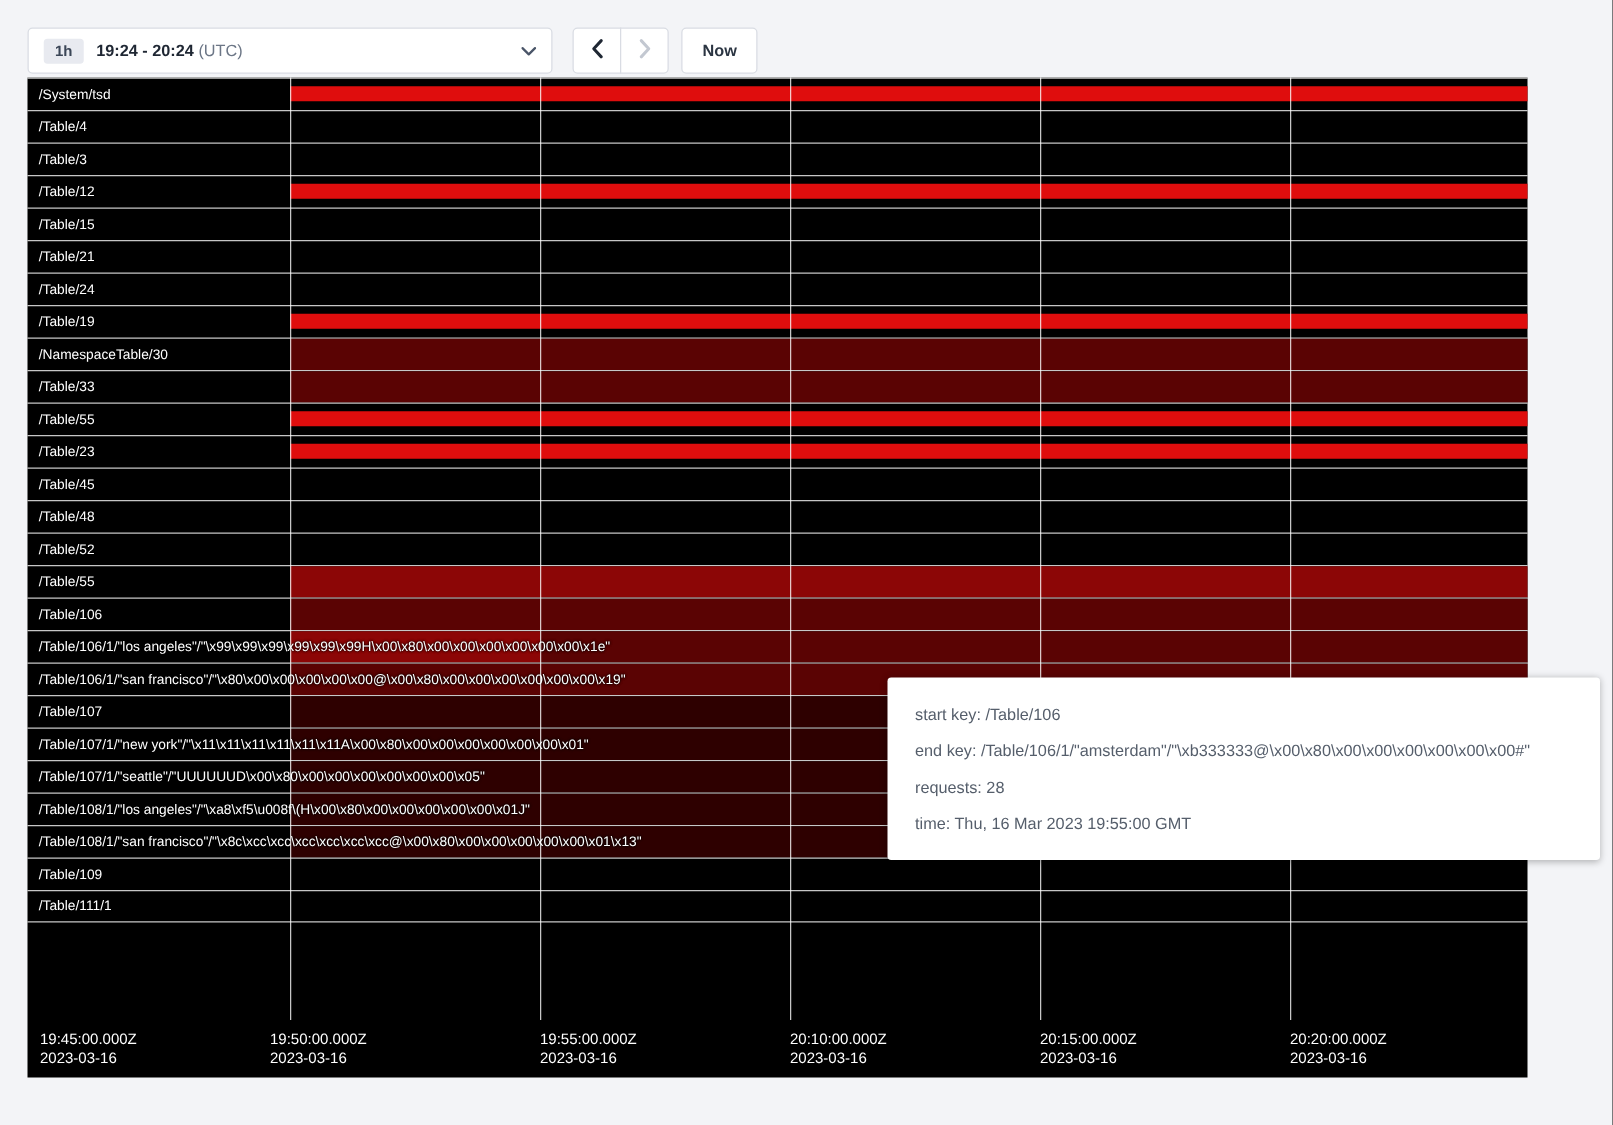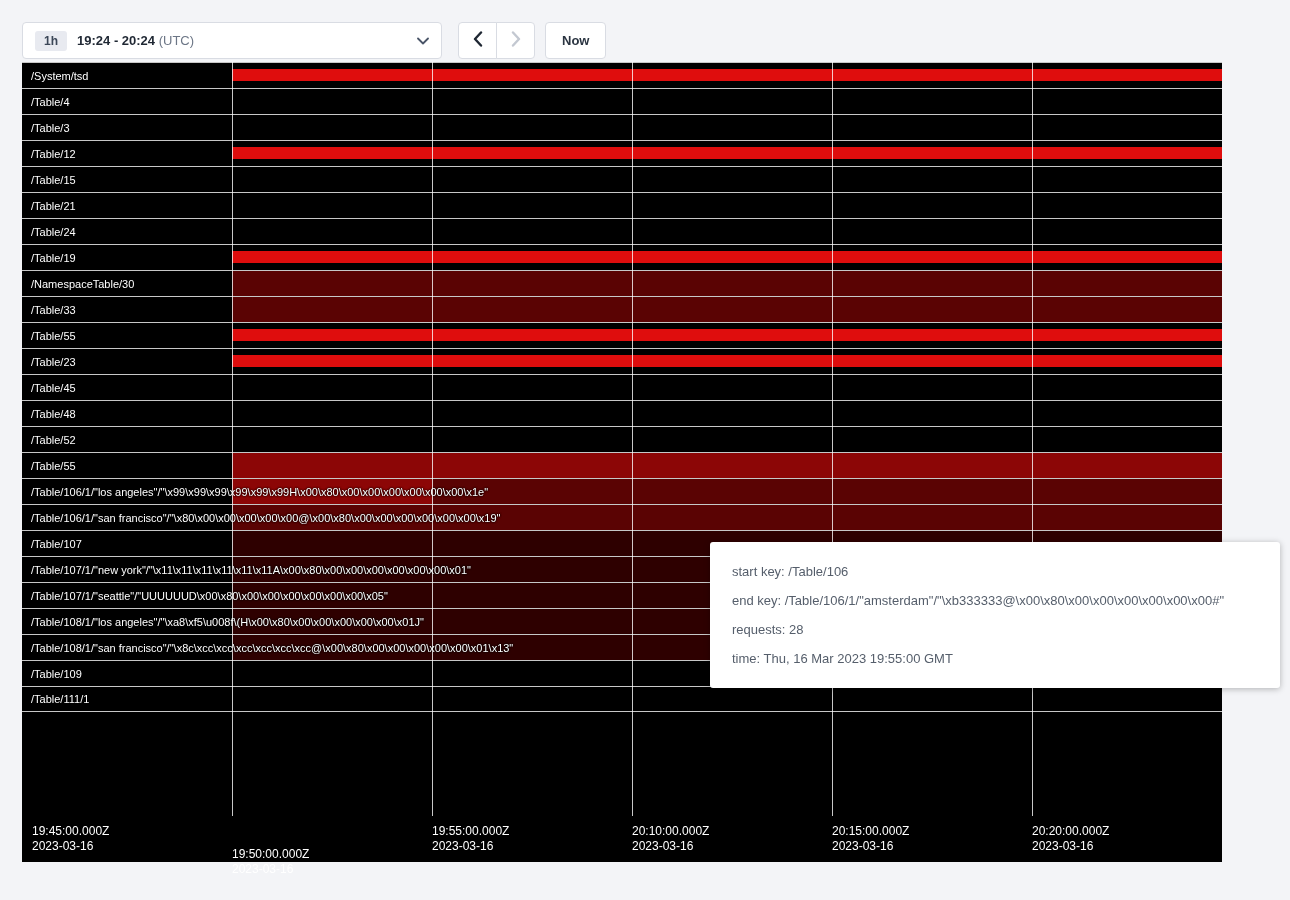"/Table/106" div.hm-row { html: none -> <div> <div></div> <div></div> <div></div> <div></div> <div></div> <div></div> <span>/Table/106</span> </div> }
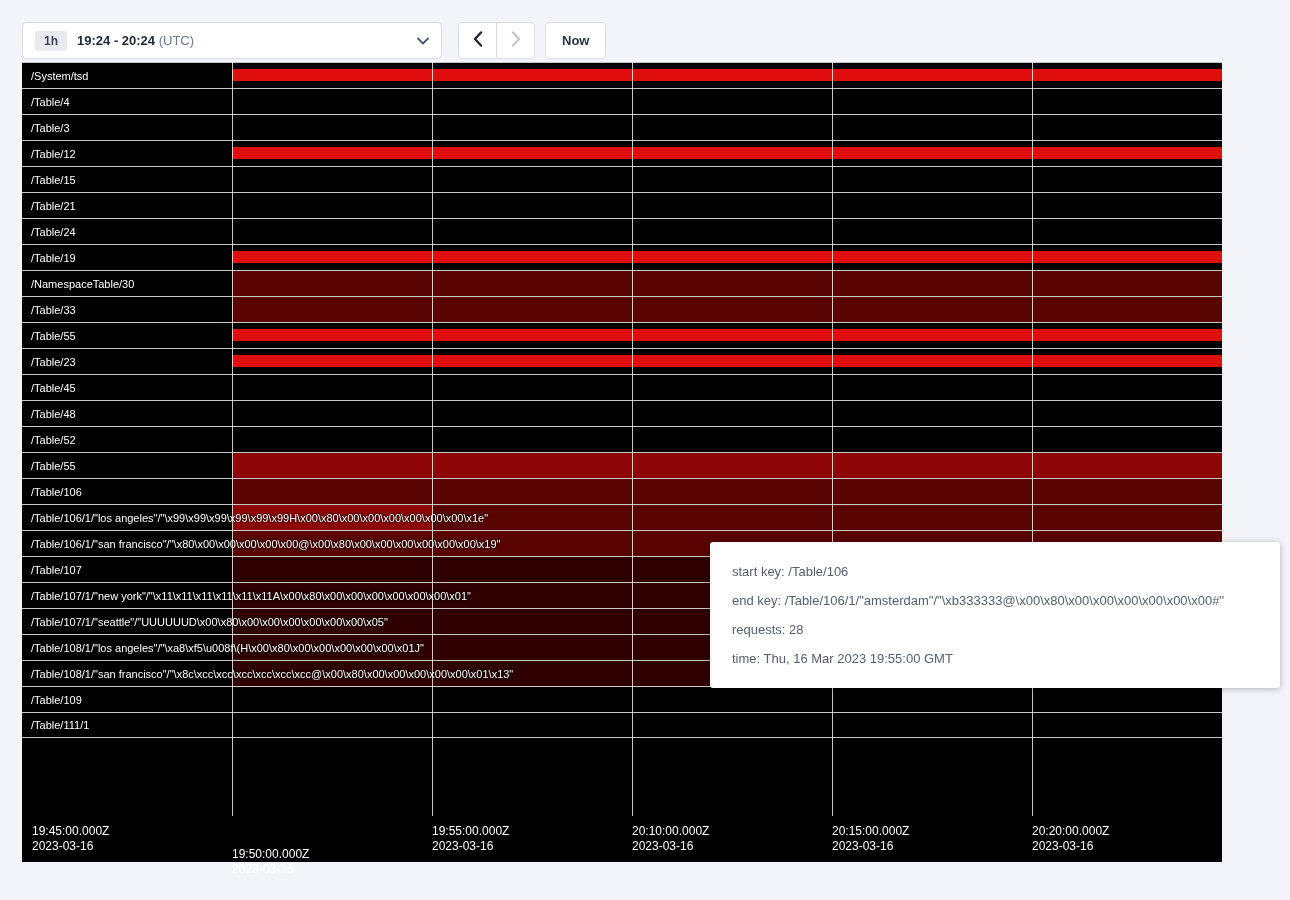"19:50:00.000Z" div.axis-label { left: 210px -> 194px; margin-top: 23px -> none }
